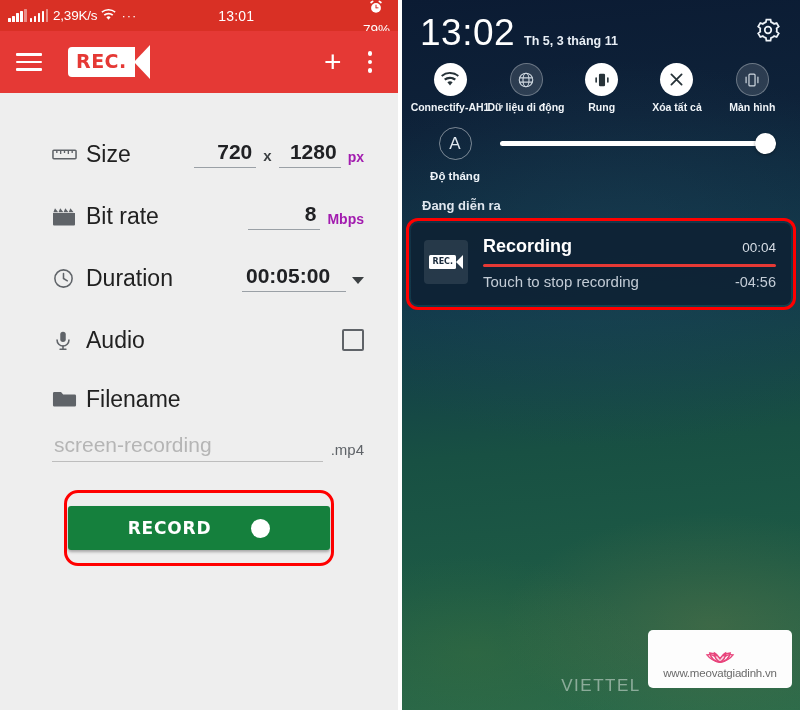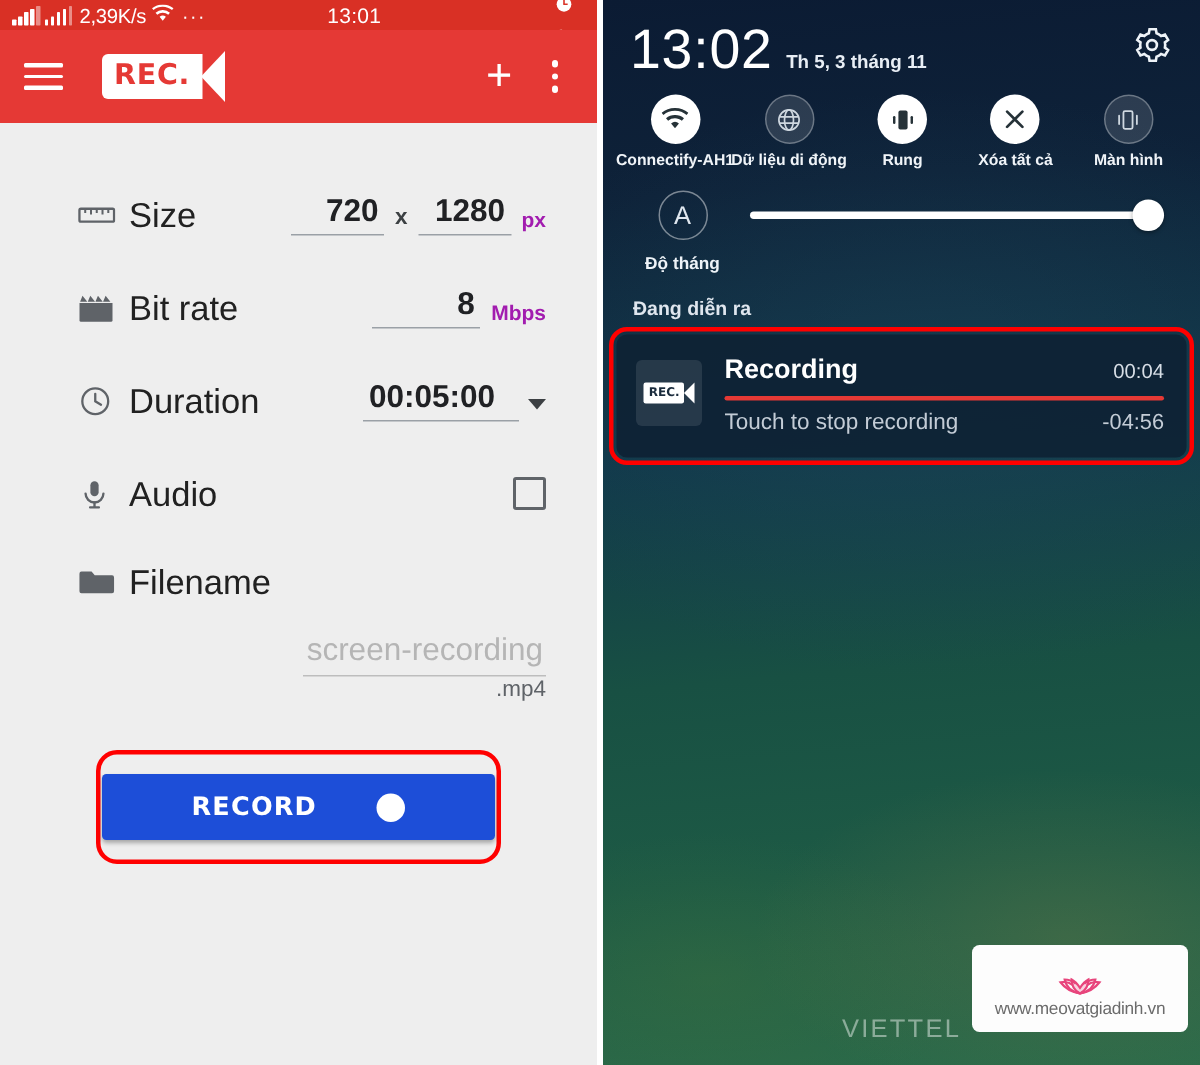"2,39K/s" .statusbar-left { height: 20px -> 31px }
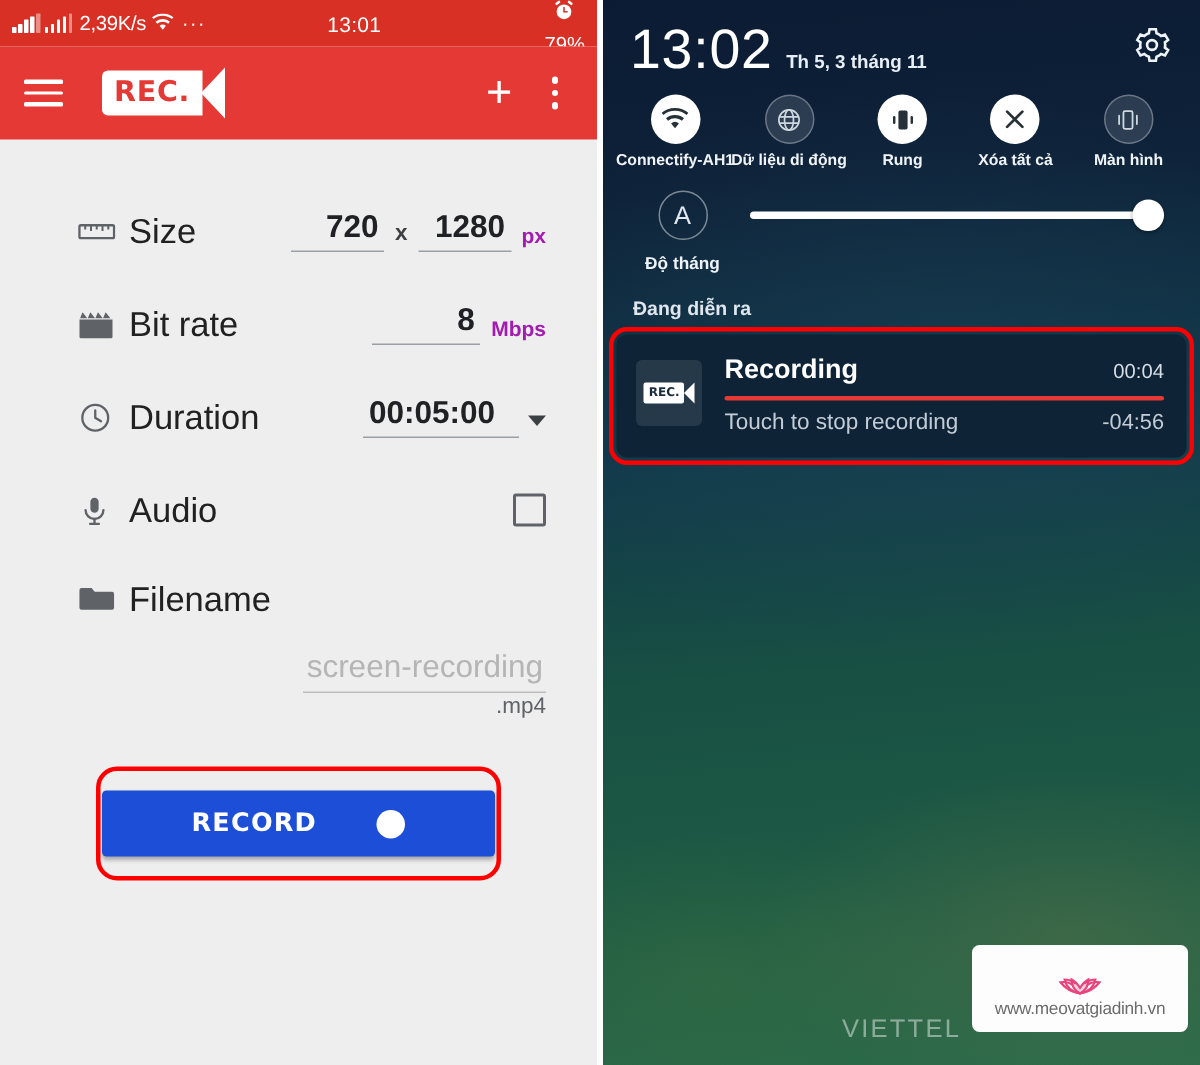"screen-recording" .filename-input-row { flex-direction: column -> none }
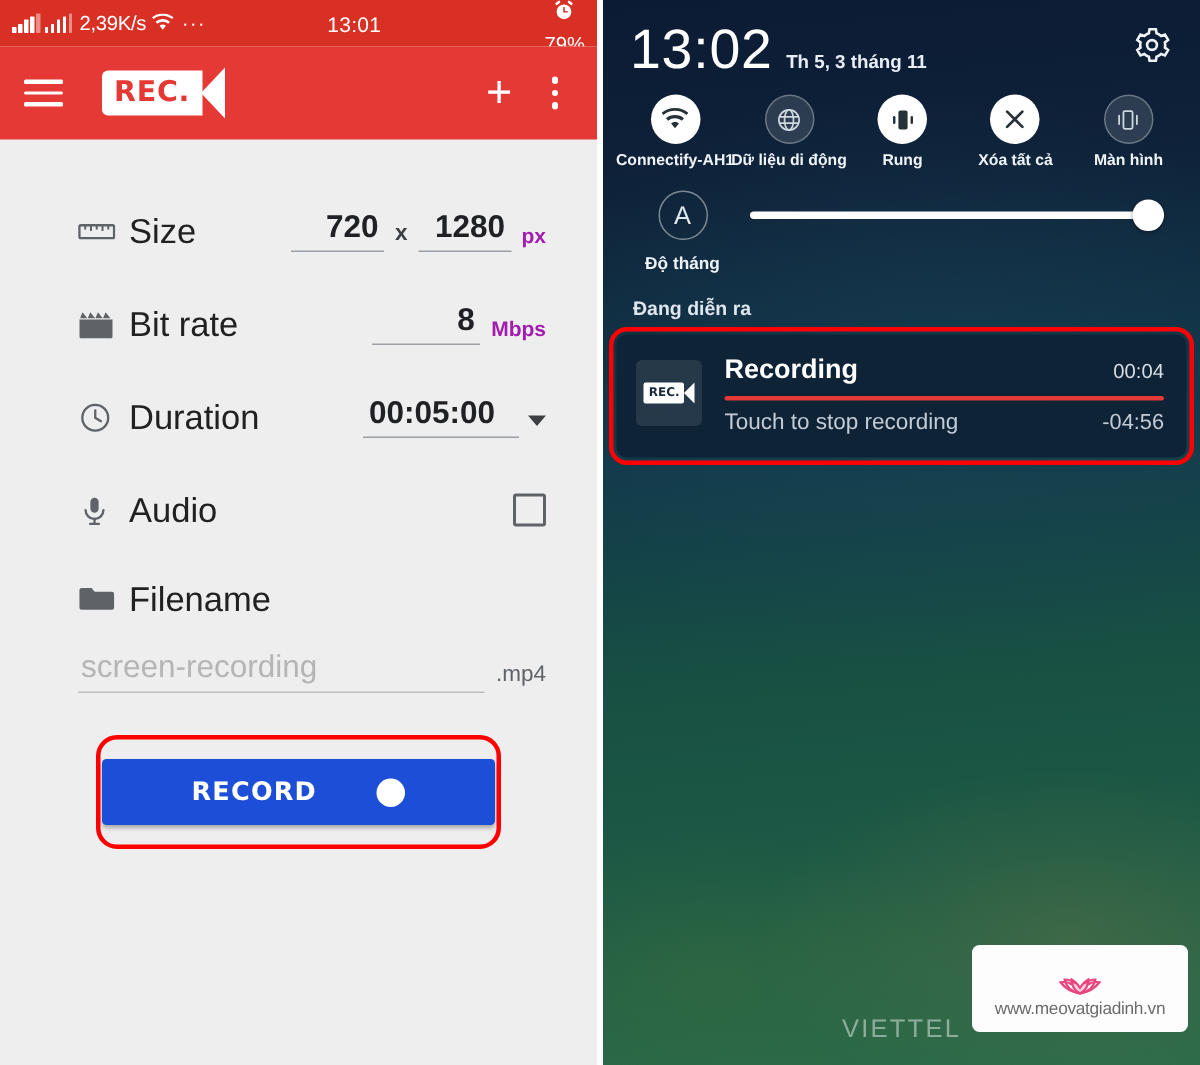"RECORD" .record-btn { background: #1d4ed8 -> #15803d }
